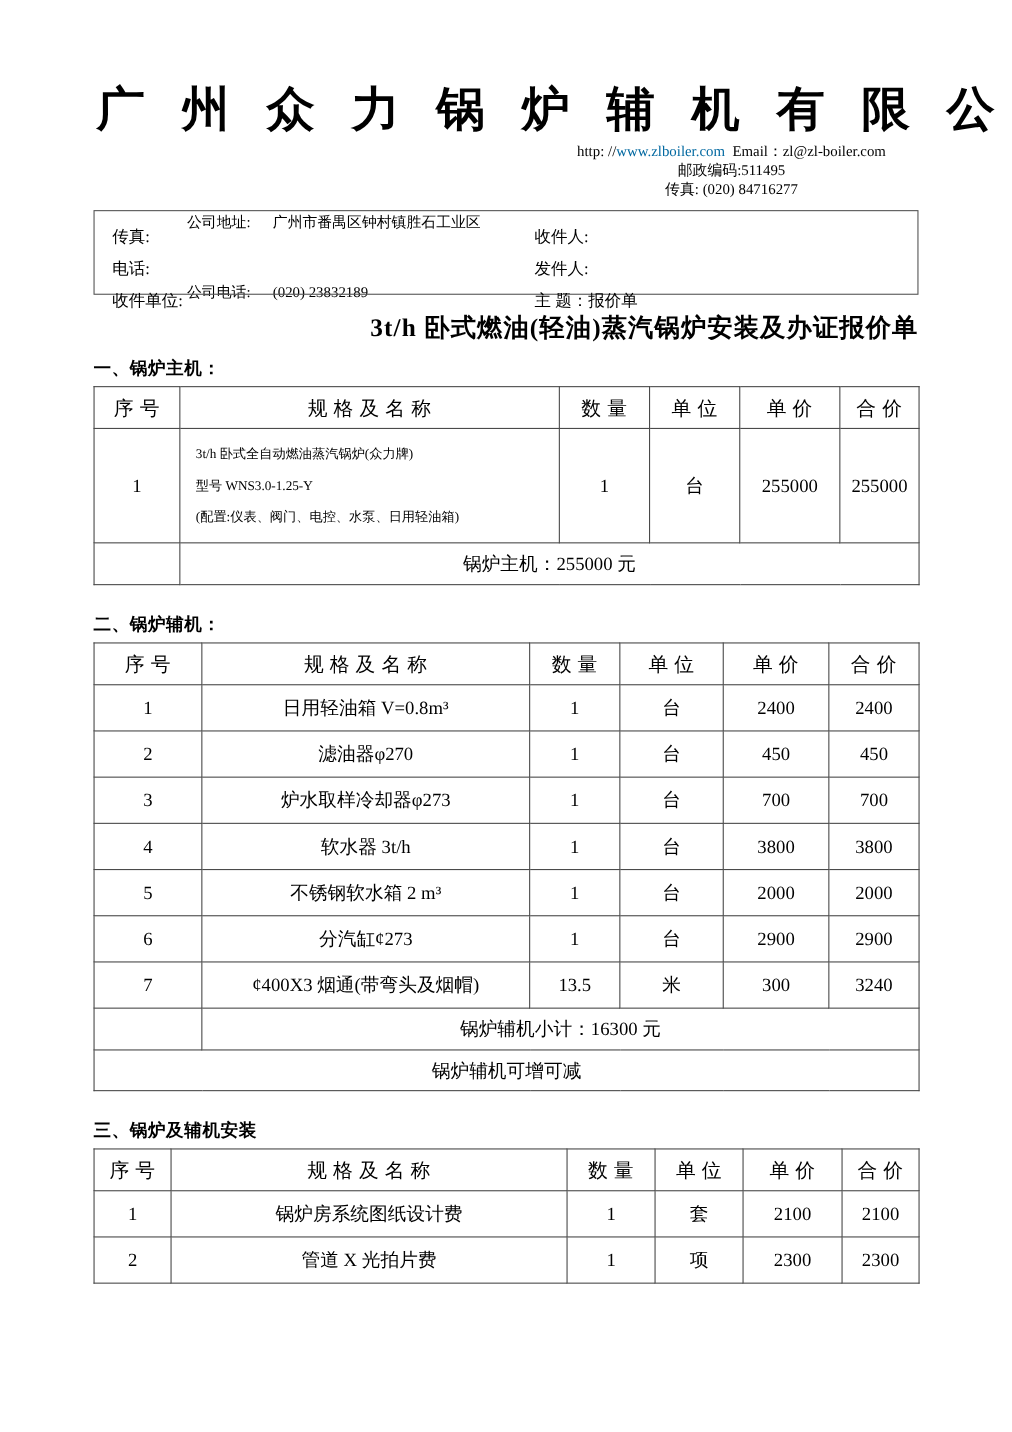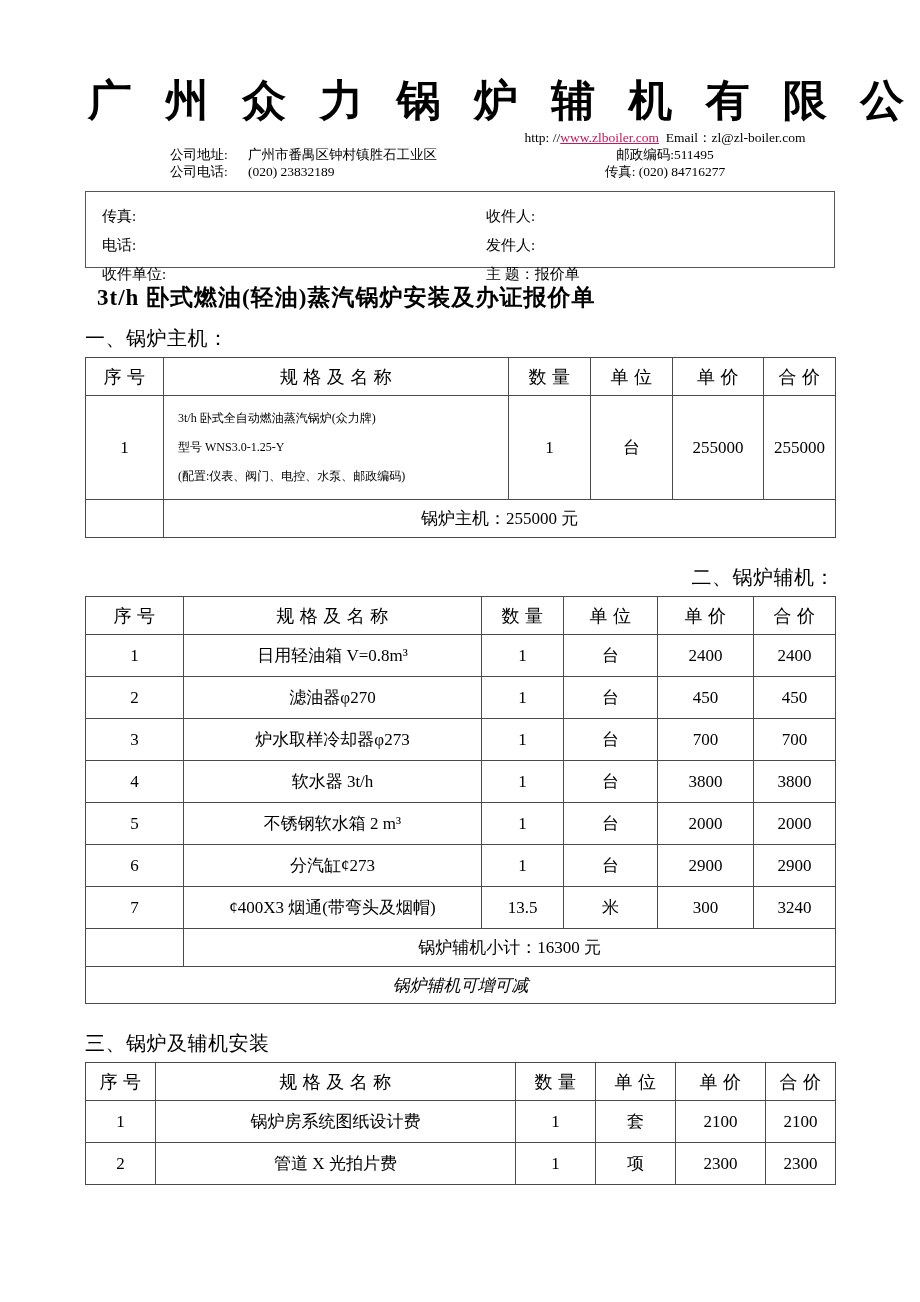"www.zlboiler.com" .url-link { color: #be185d -> #0369a1; text-decoration: underline -> none }
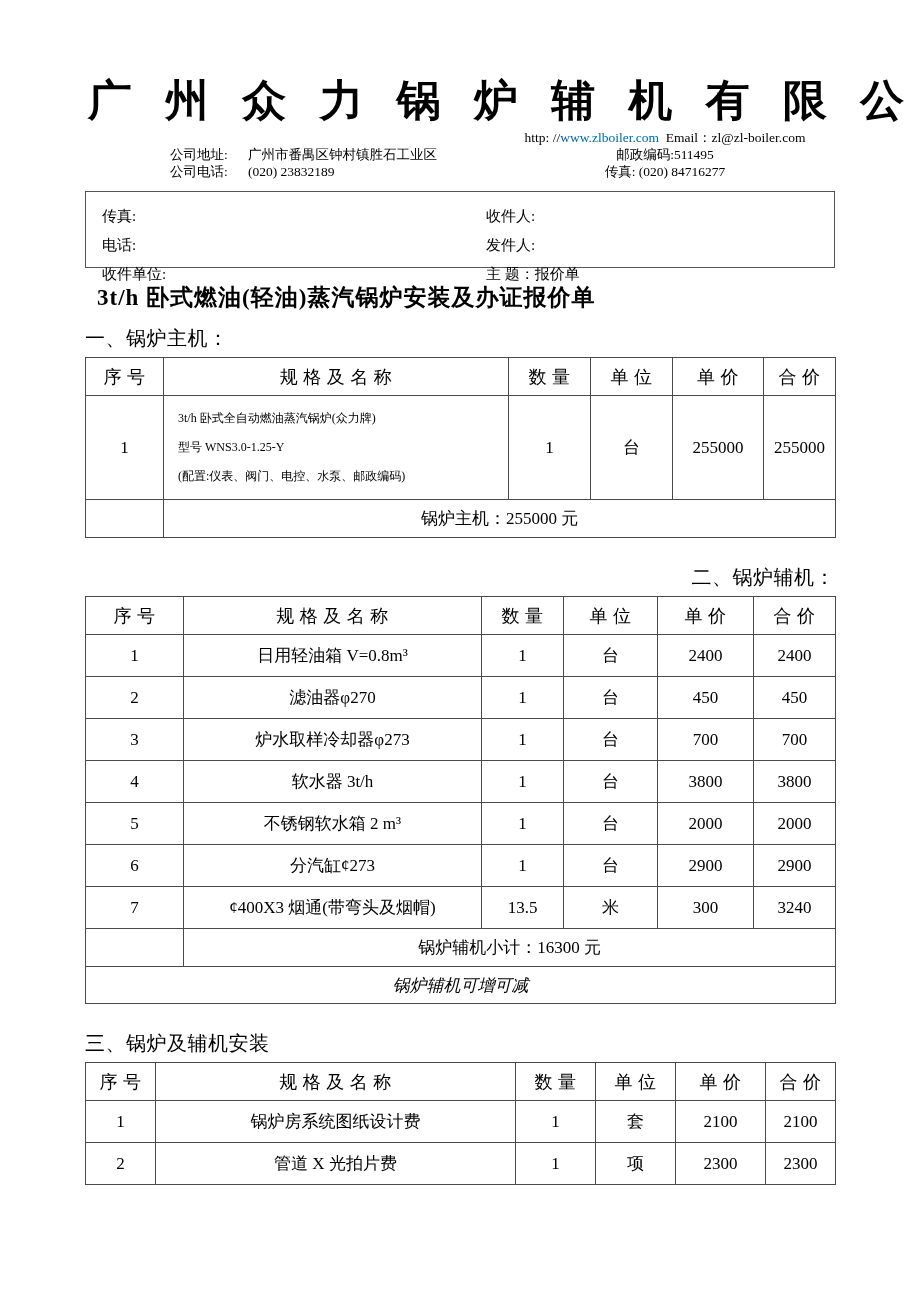"公司地址:" .clabel { margin-top: none -> 47px }
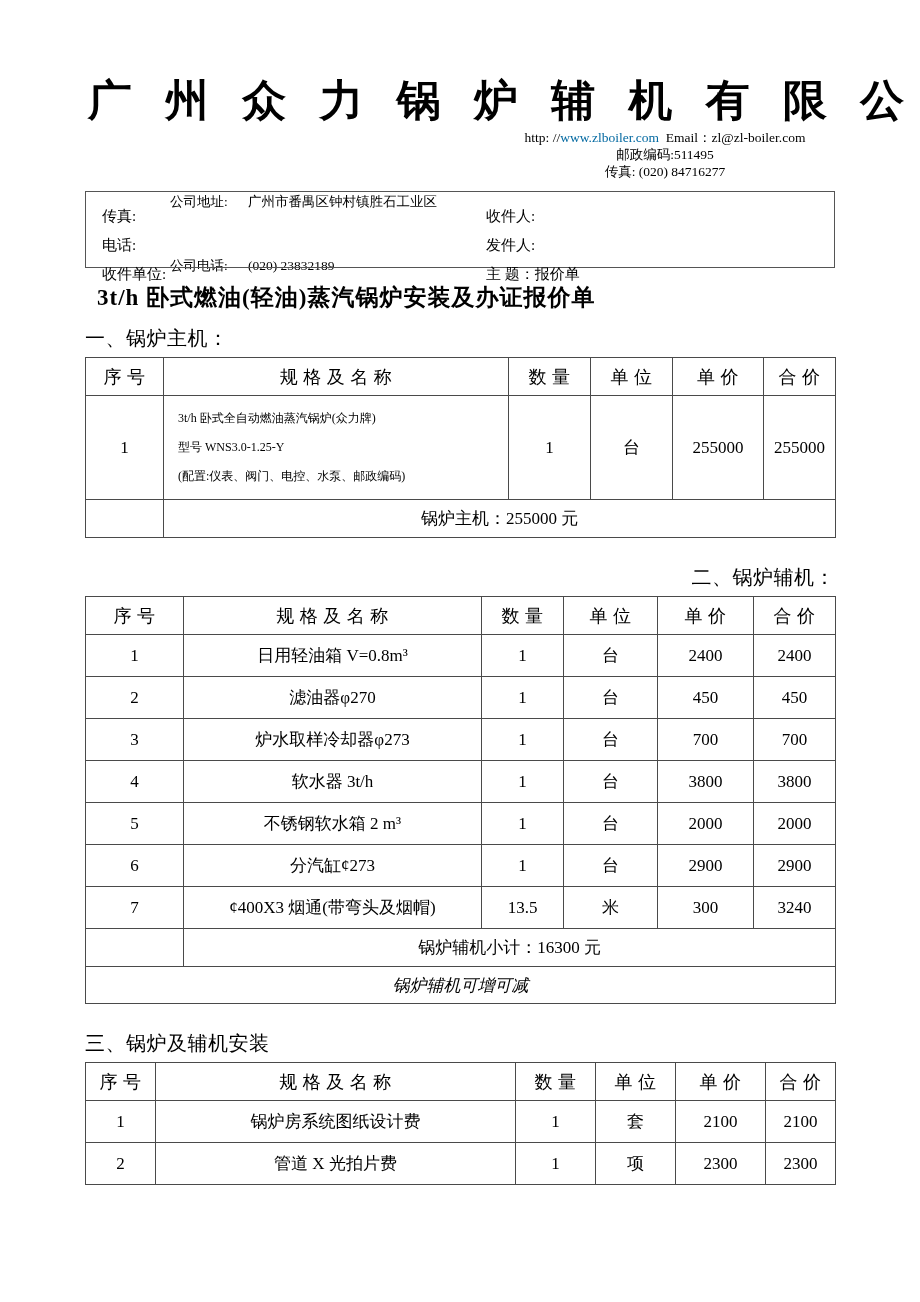"3t/h 卧式燃油(轻油)蒸汽锅炉安装及办证报价单" .doc-title { text-align: left -> right }
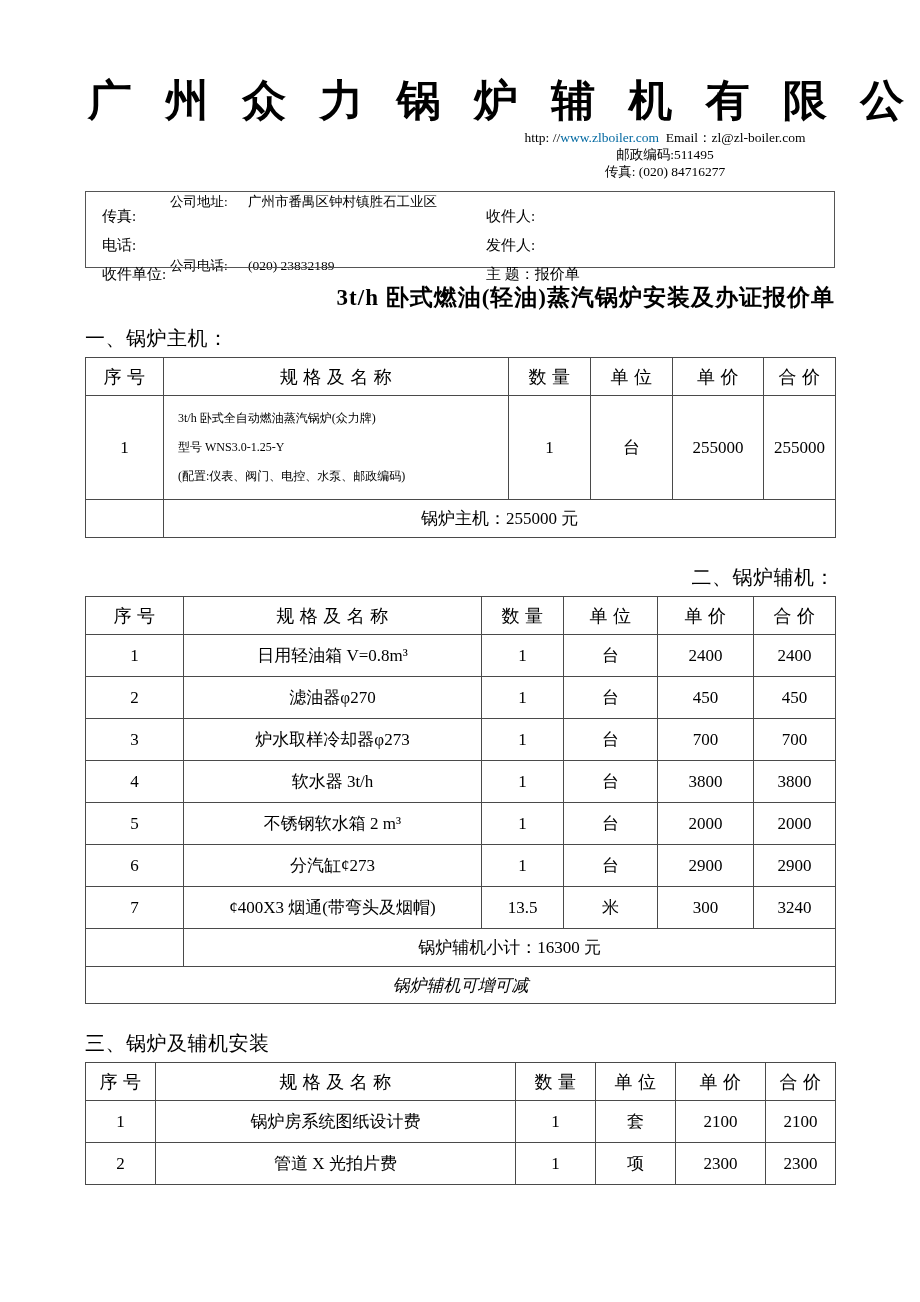"一、锅炉主机：" .section-heading { font-size: 20px -> 16px; font-weight: normal -> bold }
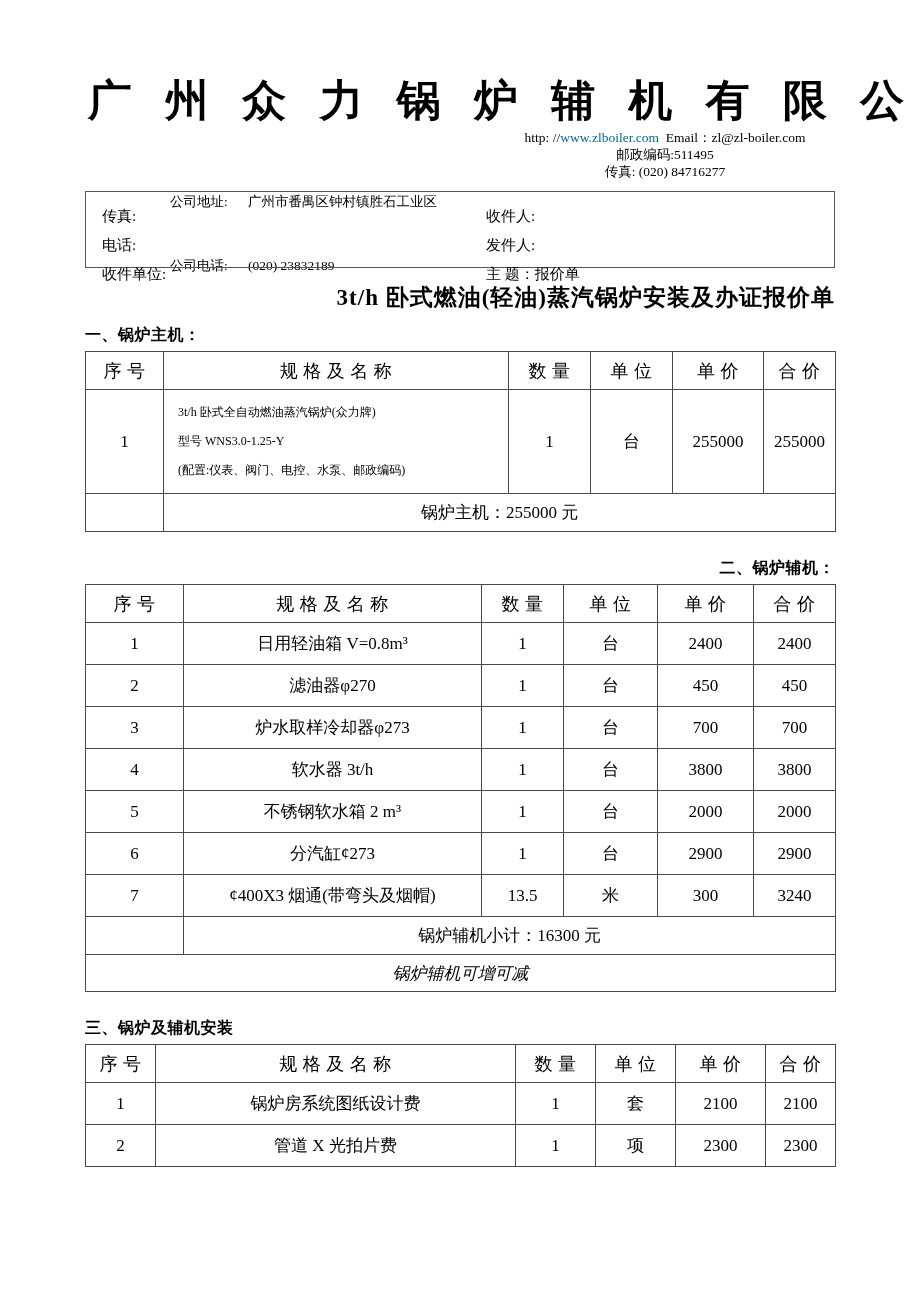"(配置:仪表、阀门、电控、水泵、邮政编码)" span.l3 { text: 邮政编码 -> 日用轻油箱 }
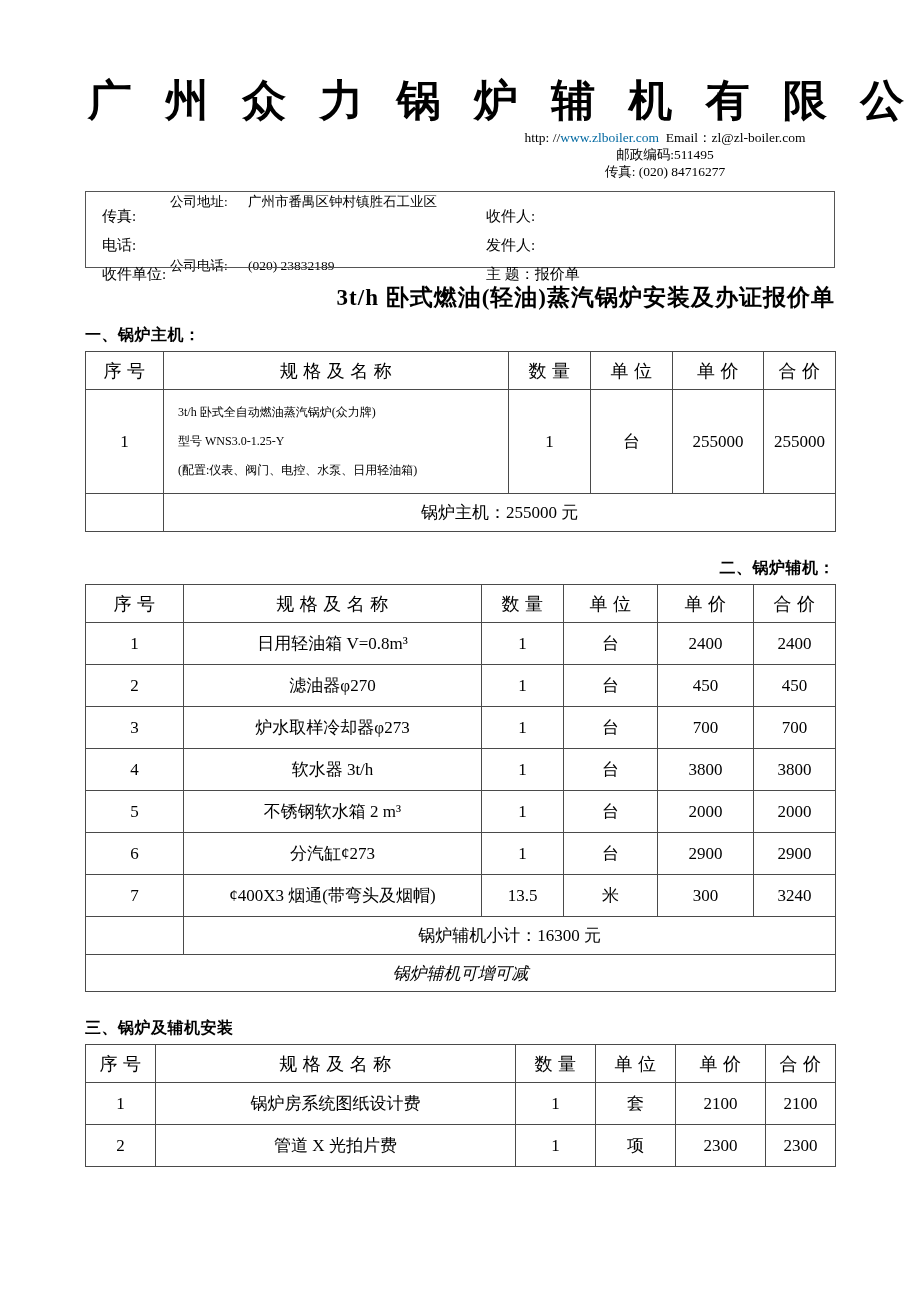"二、锅炉辅机：" .section-heading.s2 { text-align: right -> none }
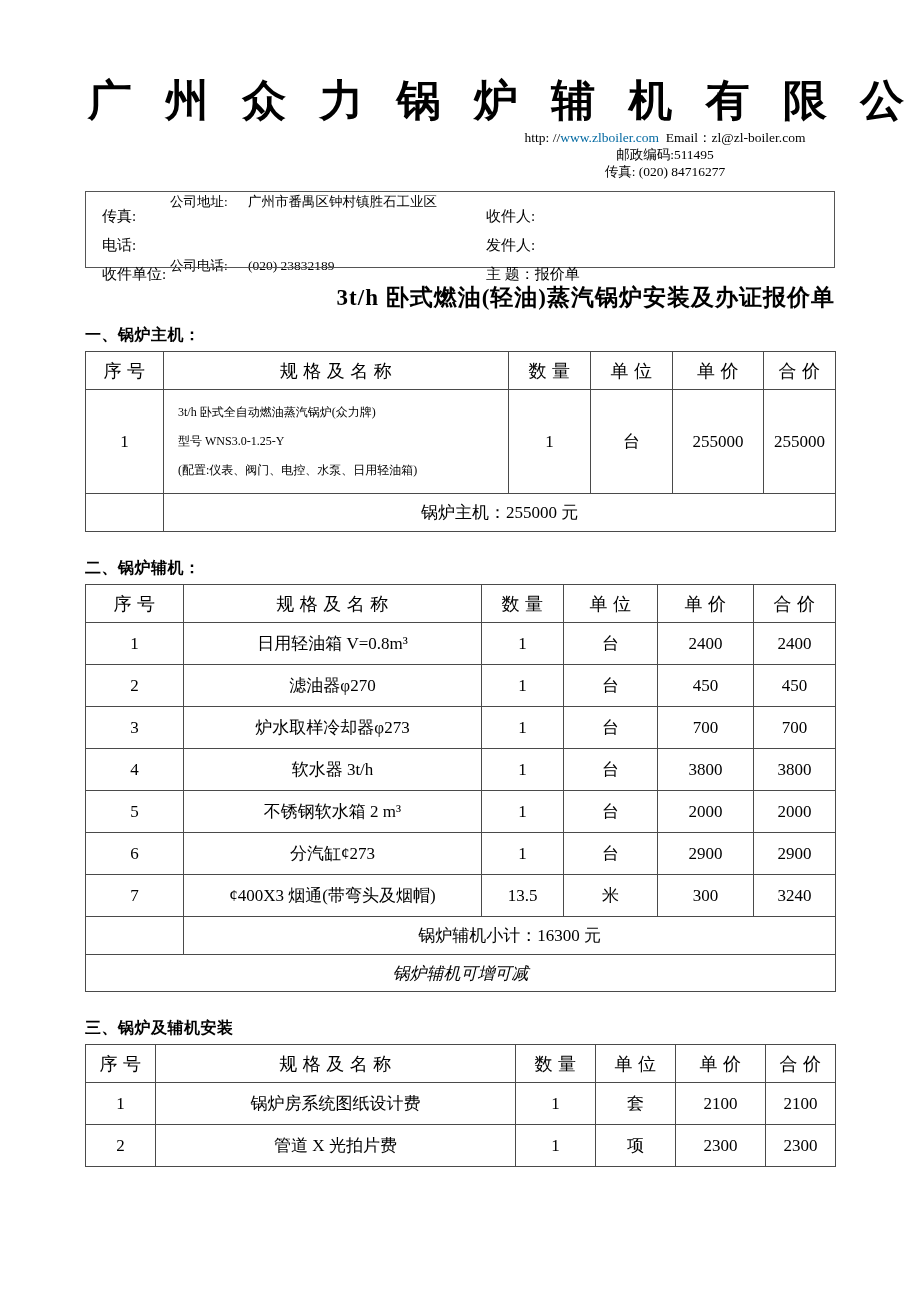"锅炉辅机可增可减" .note-row td { font-style: italic -> none }
